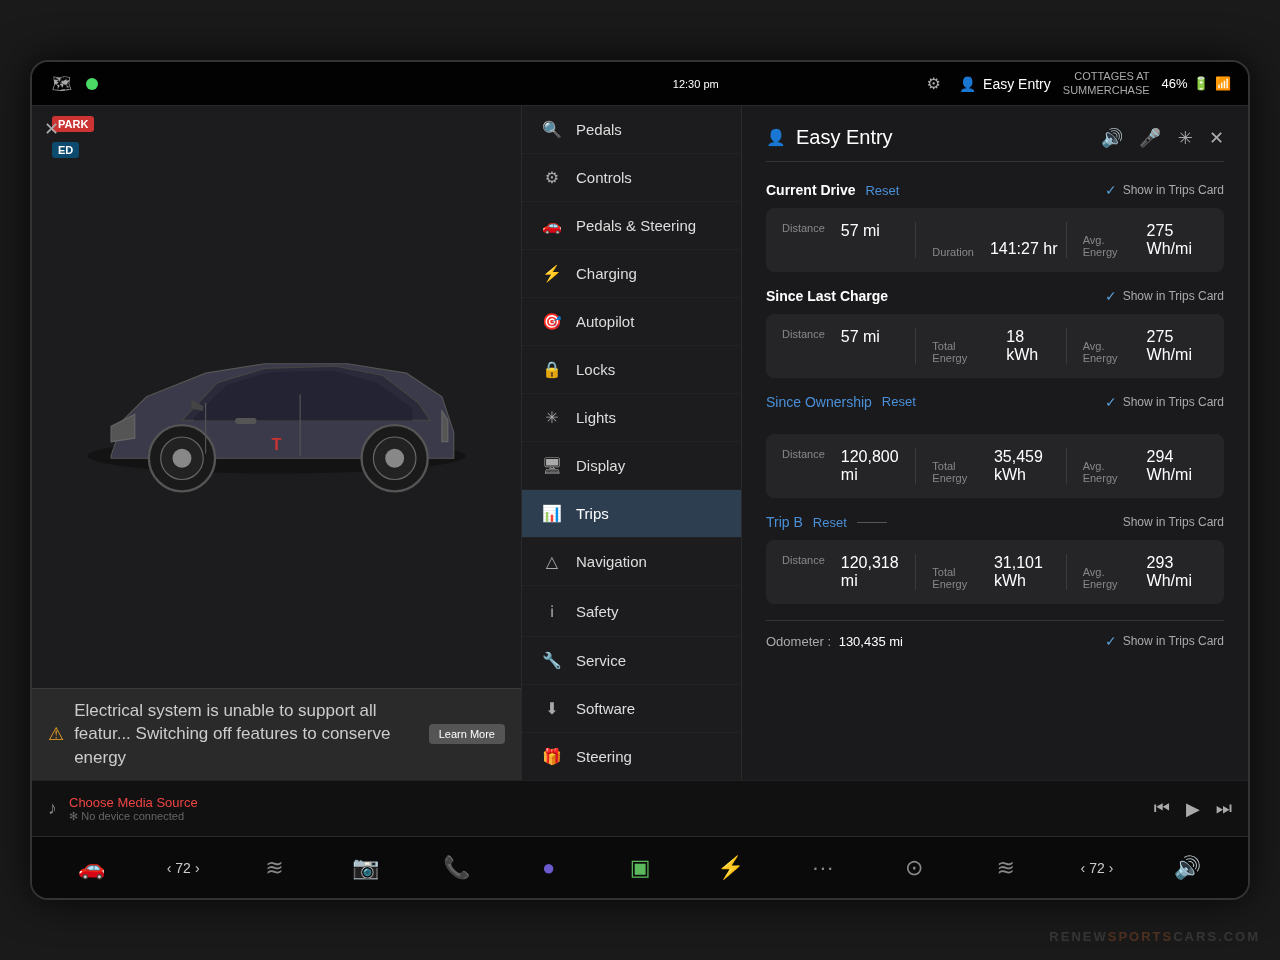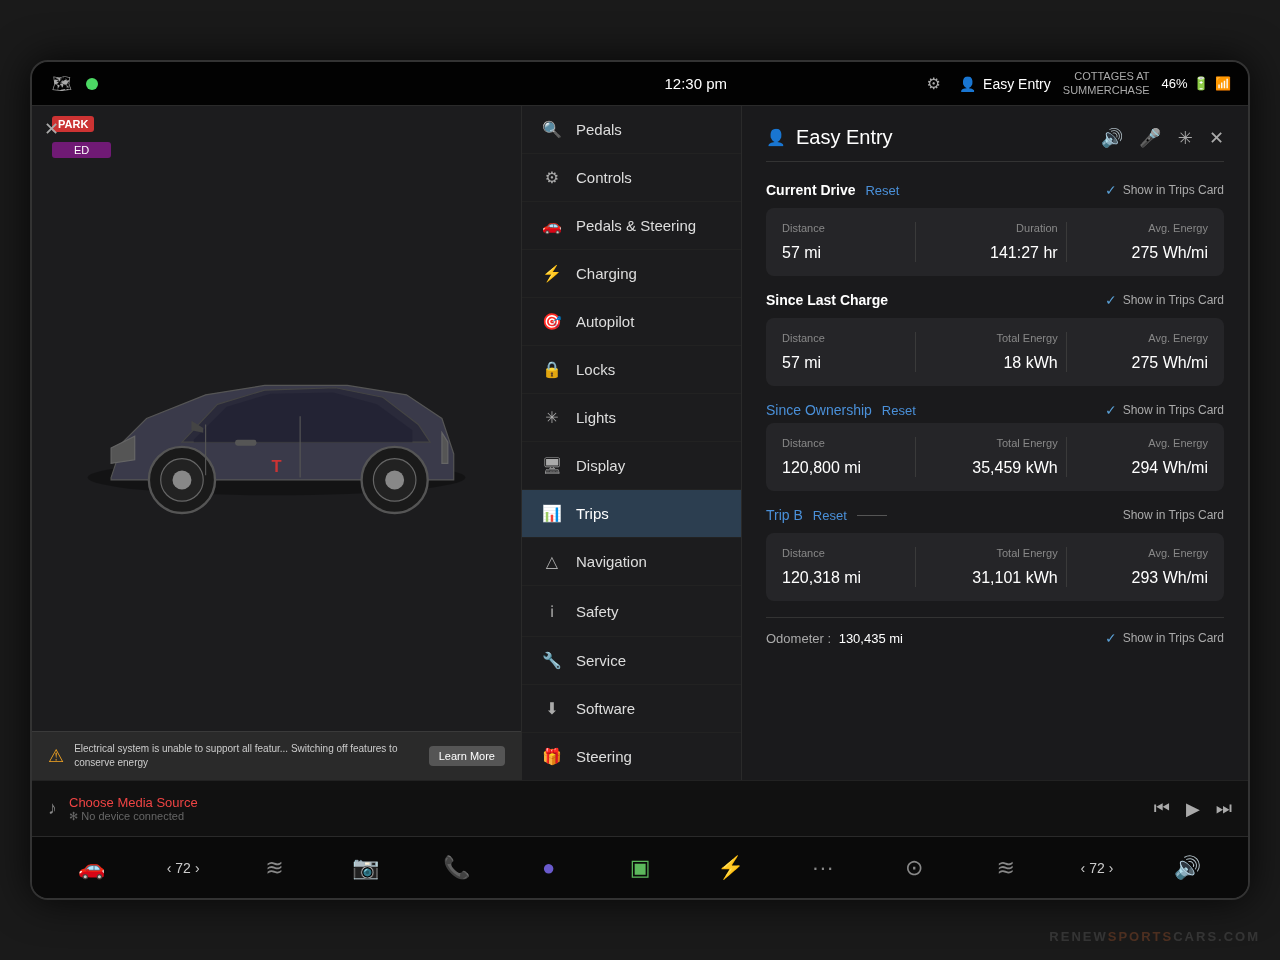"12:30 pm" .status-time { font-size: 15px -> 11px }
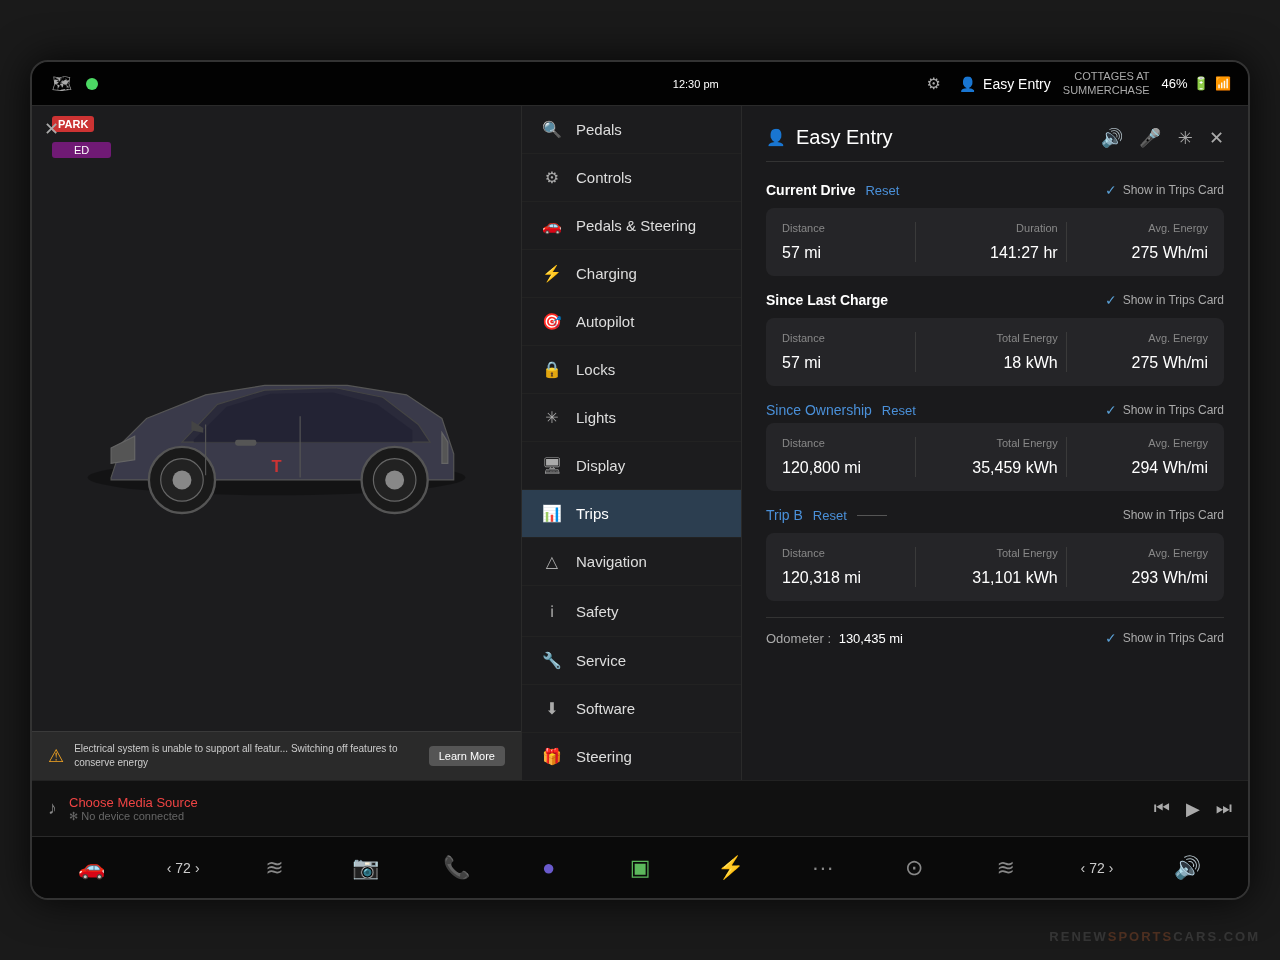"ED" .ed-badge { background: #701a75 -> #0c4a6e; font-weight: normal -> bold; padding: 2px 22px -> 2px 6px }
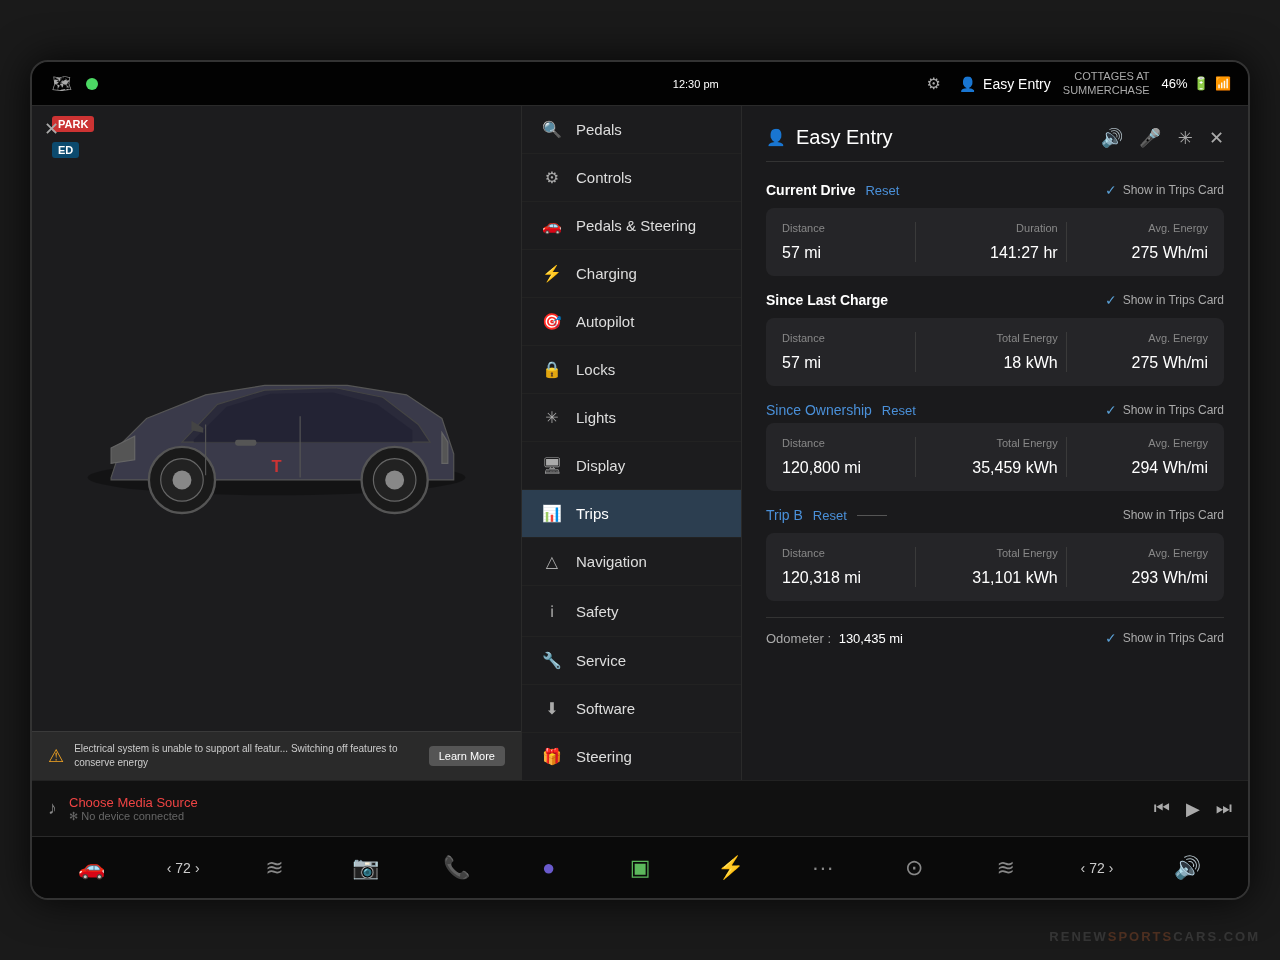"Distance" .stat-item { flex-direction: column -> row; gap: 10px -> 16px }
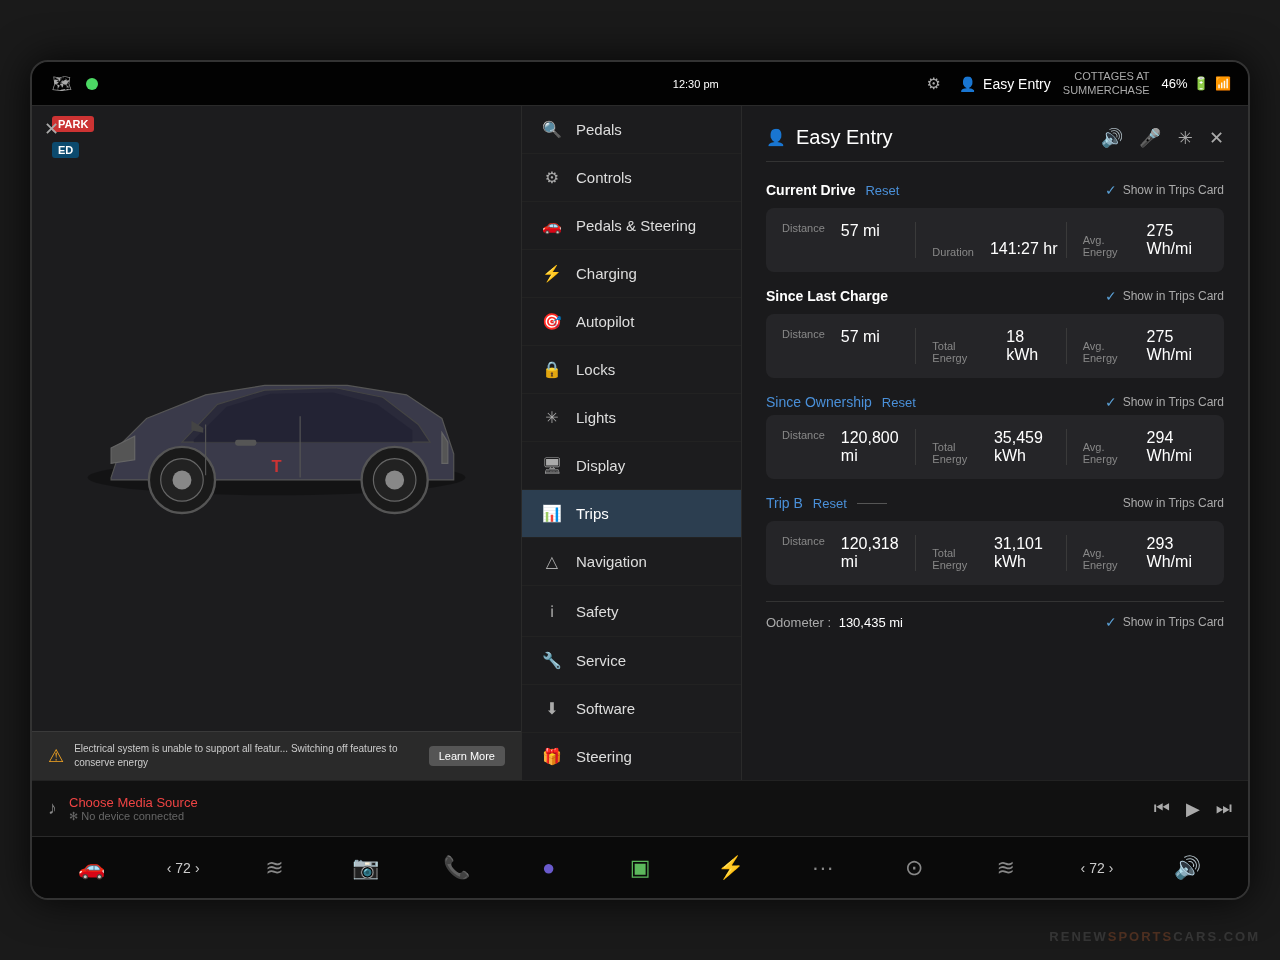"Since Ownership" .since-ownership-header { align-items: center -> none; margin-bottom: 5px -> 24px }
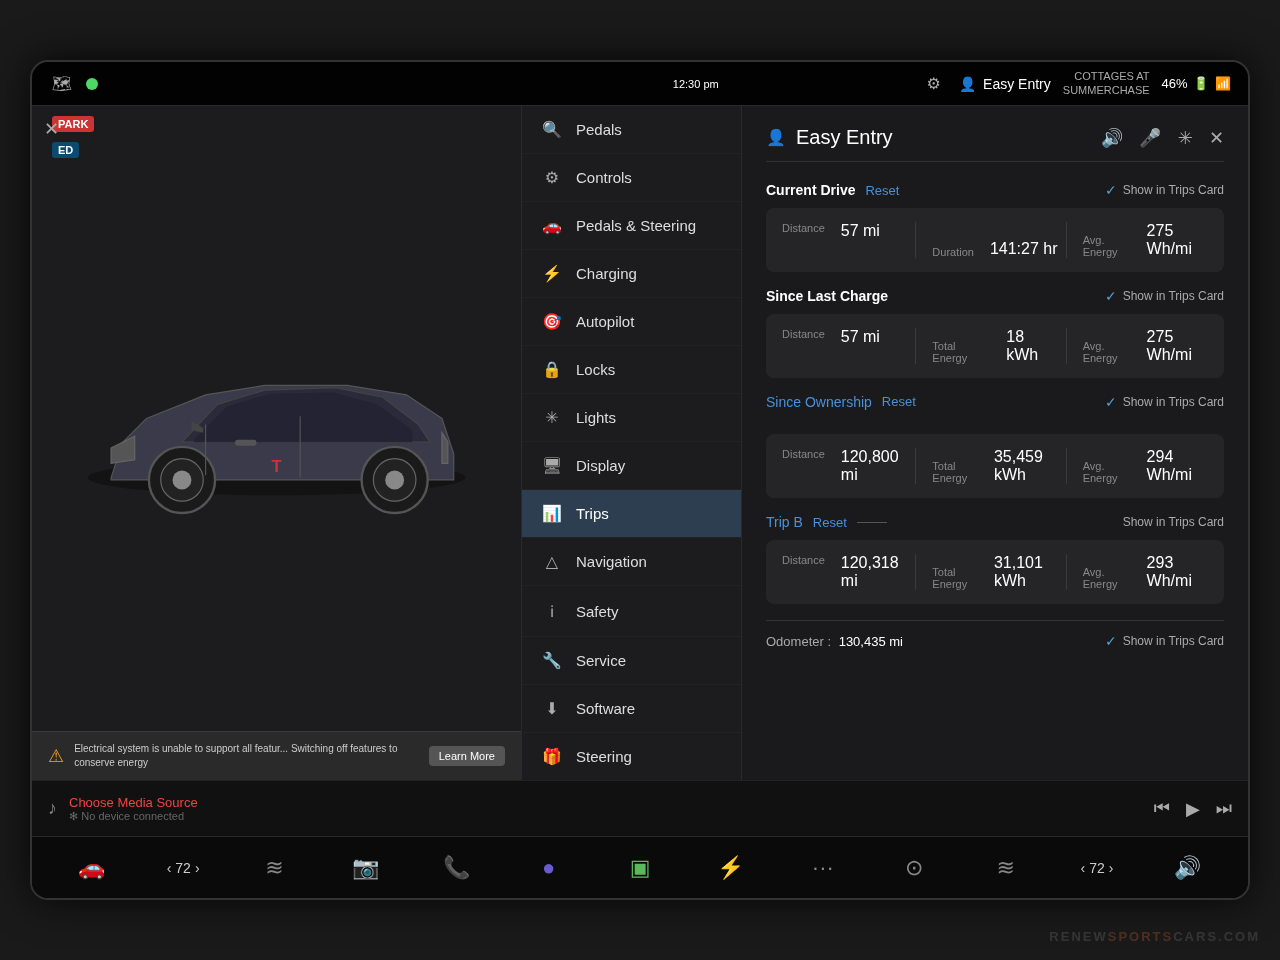"Electrical system is unable to" .alert-text { font-size: 10px -> 17px }
